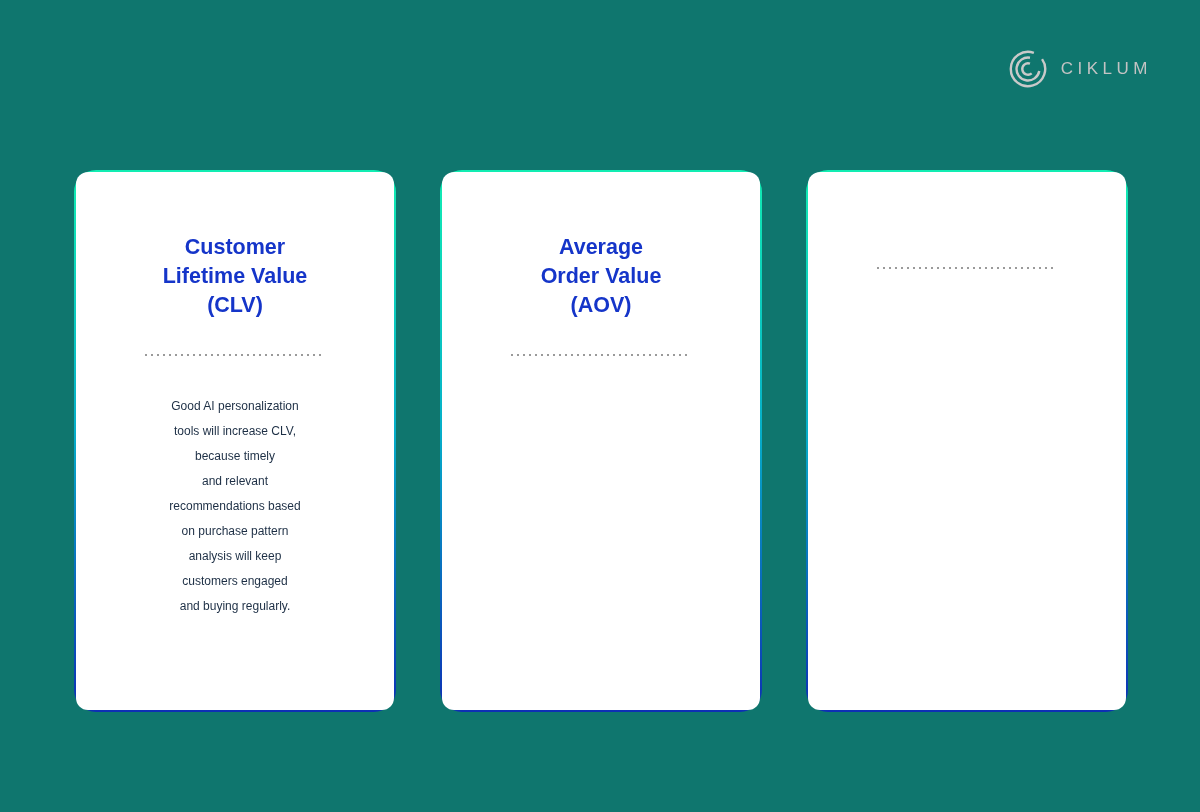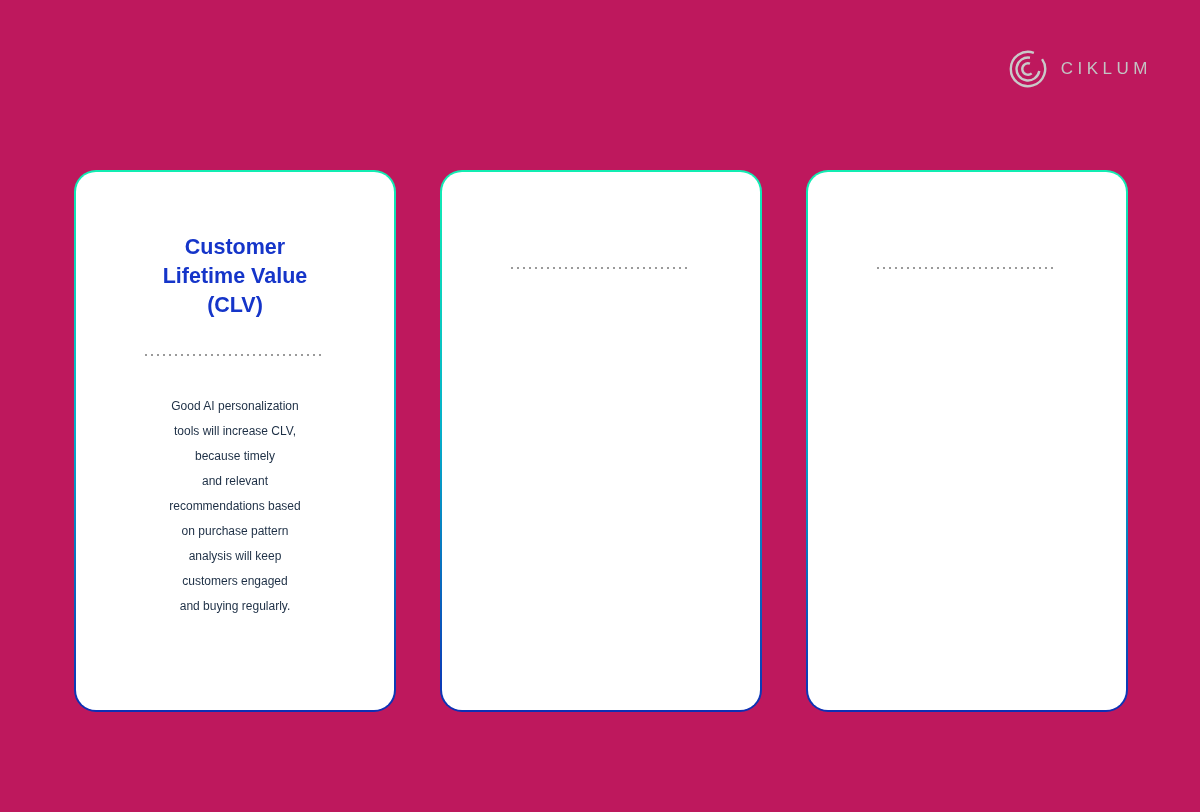"CIKLUM" .page { background: #be185d -> #0f766e }
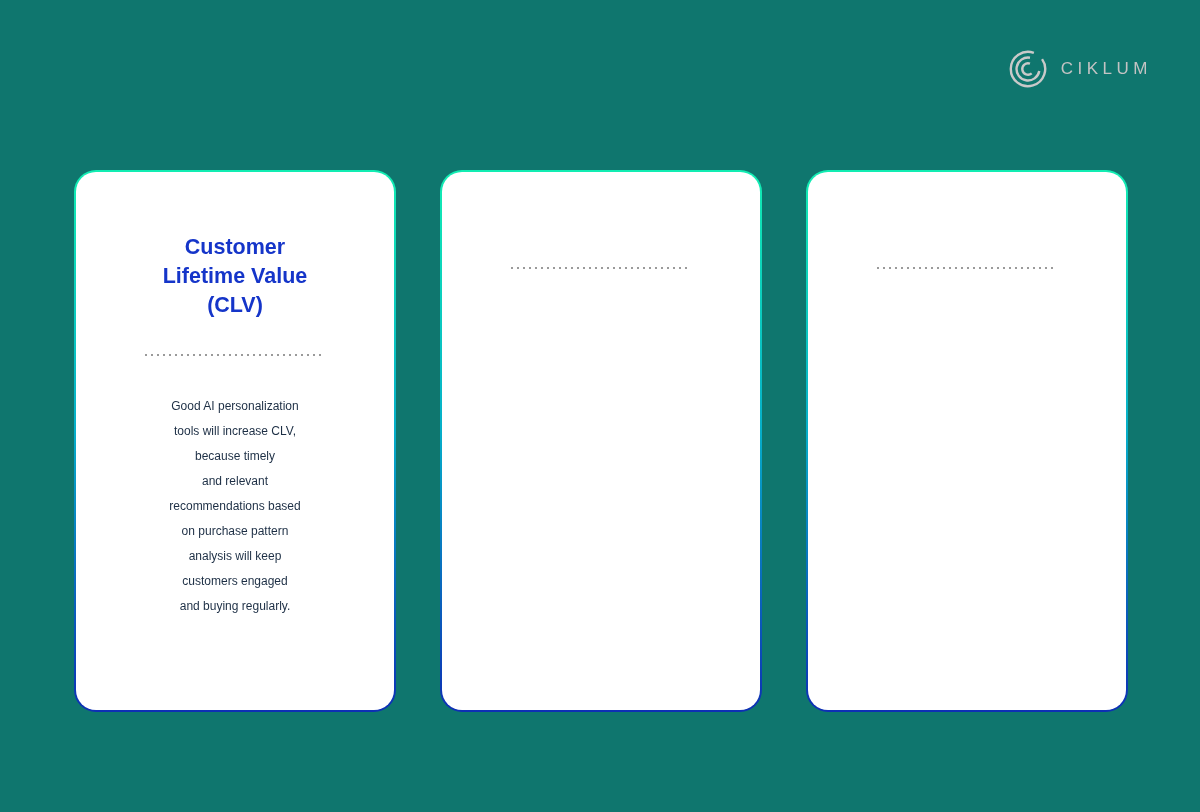"Customer" .card { border-radius: 20px -> 12px }
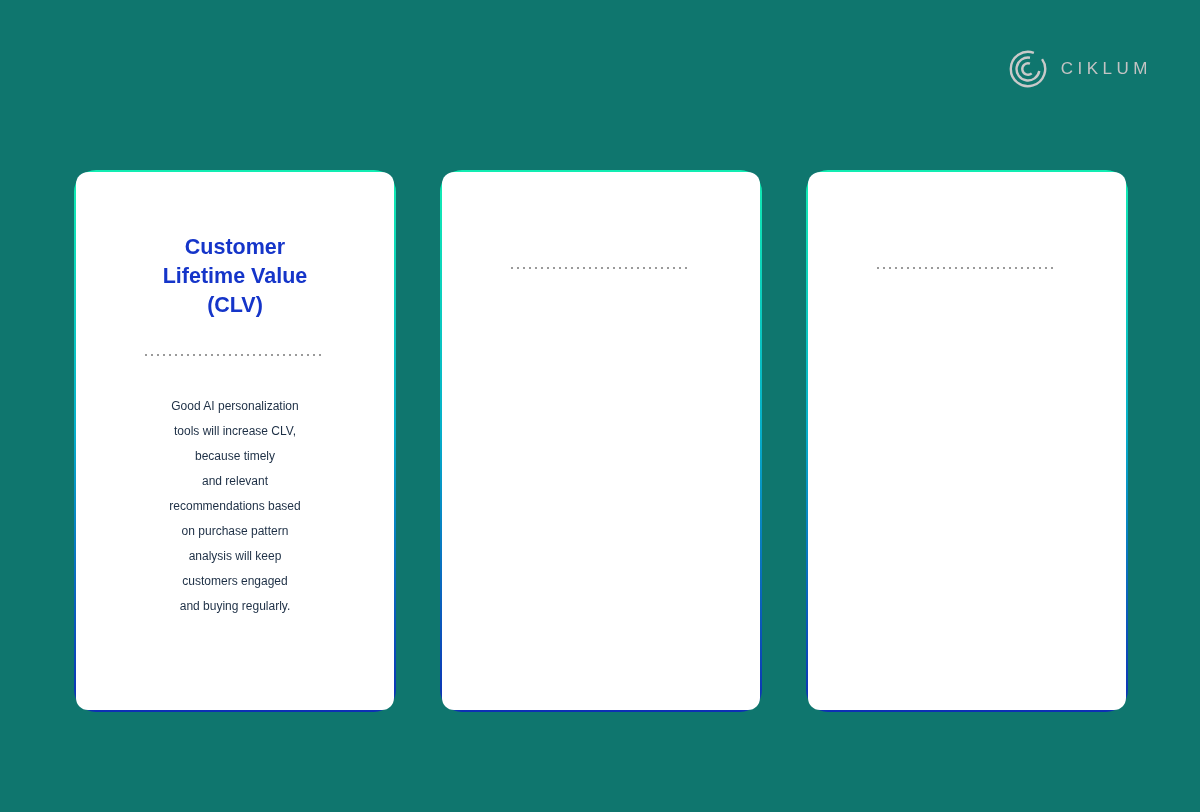"Average" div.card-title { html: none -> <div>Average Order Value (AOV)</div> }
